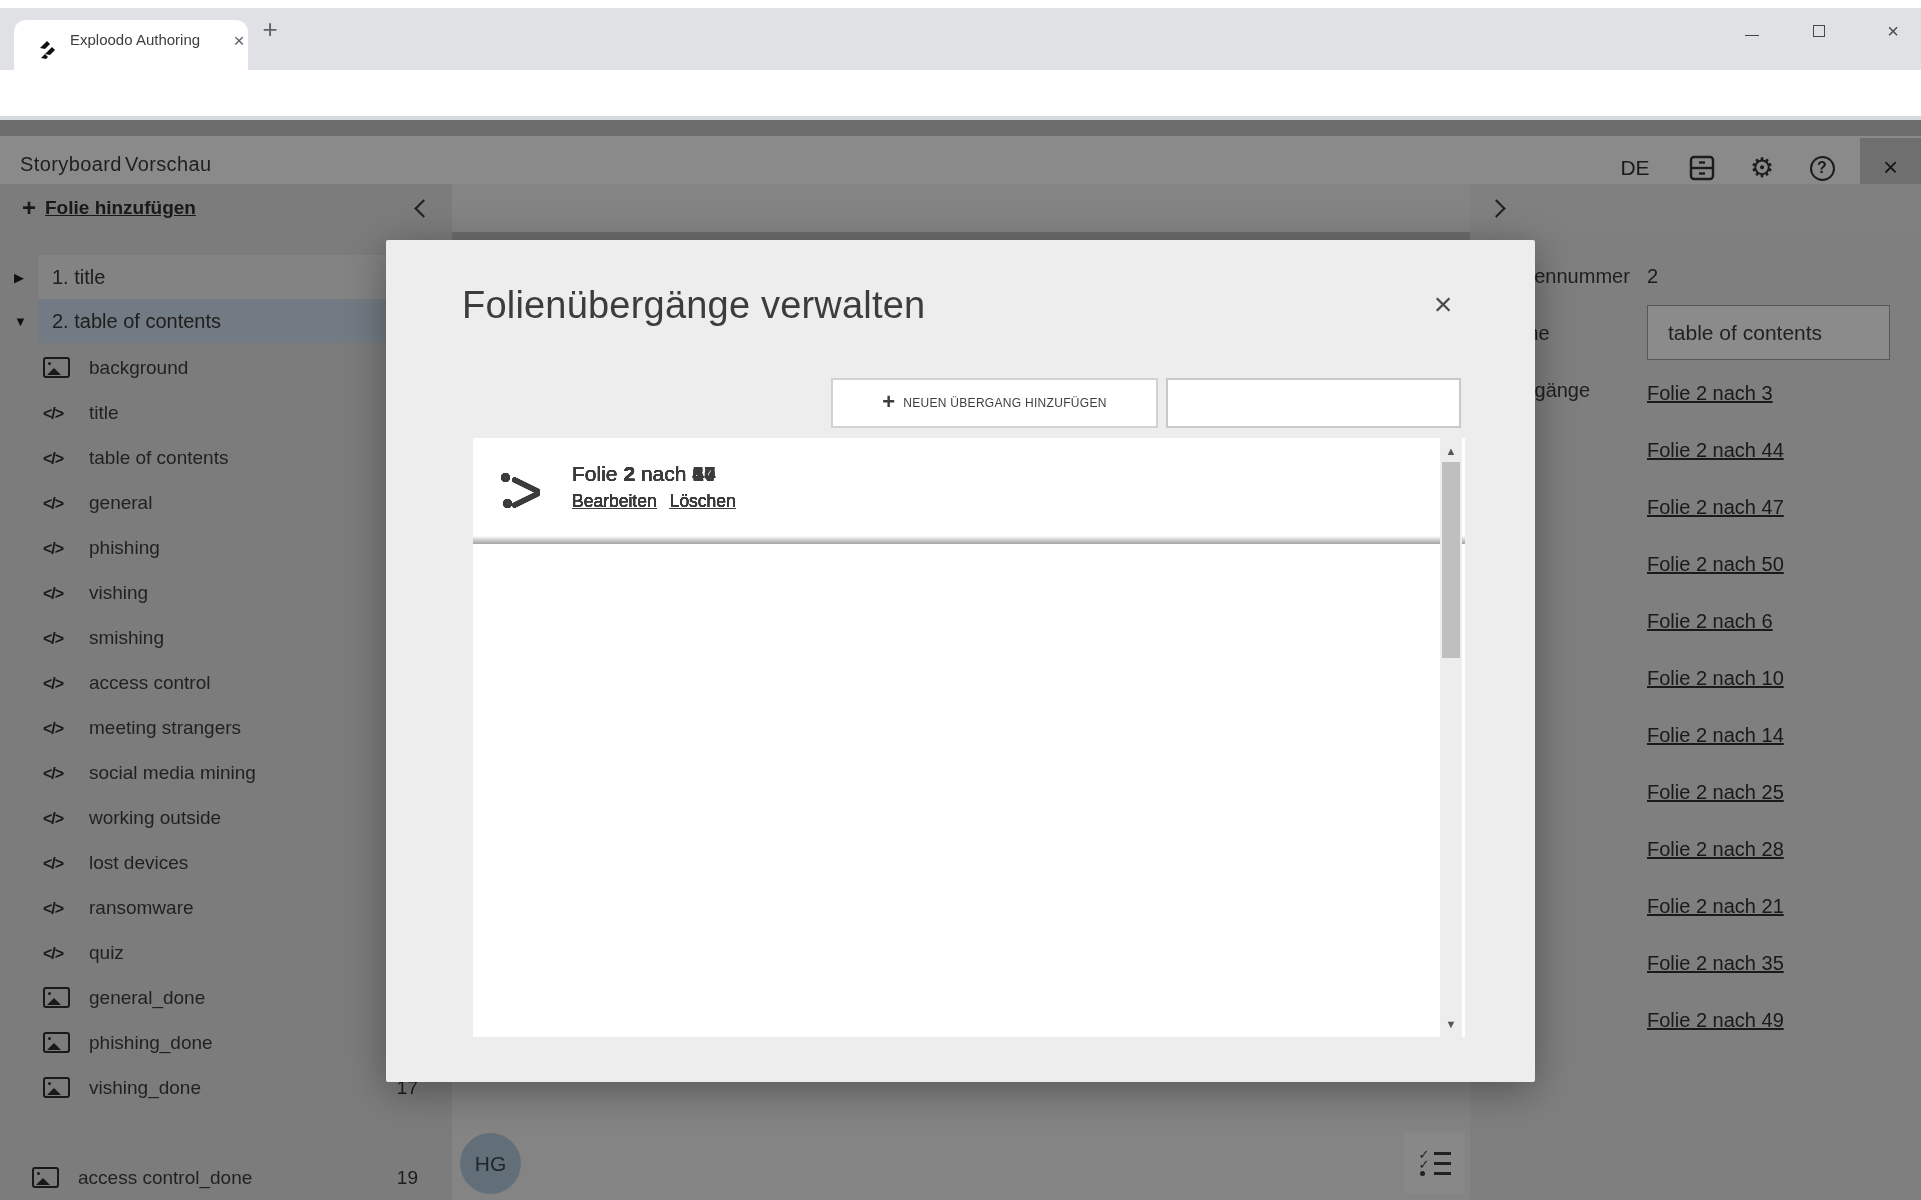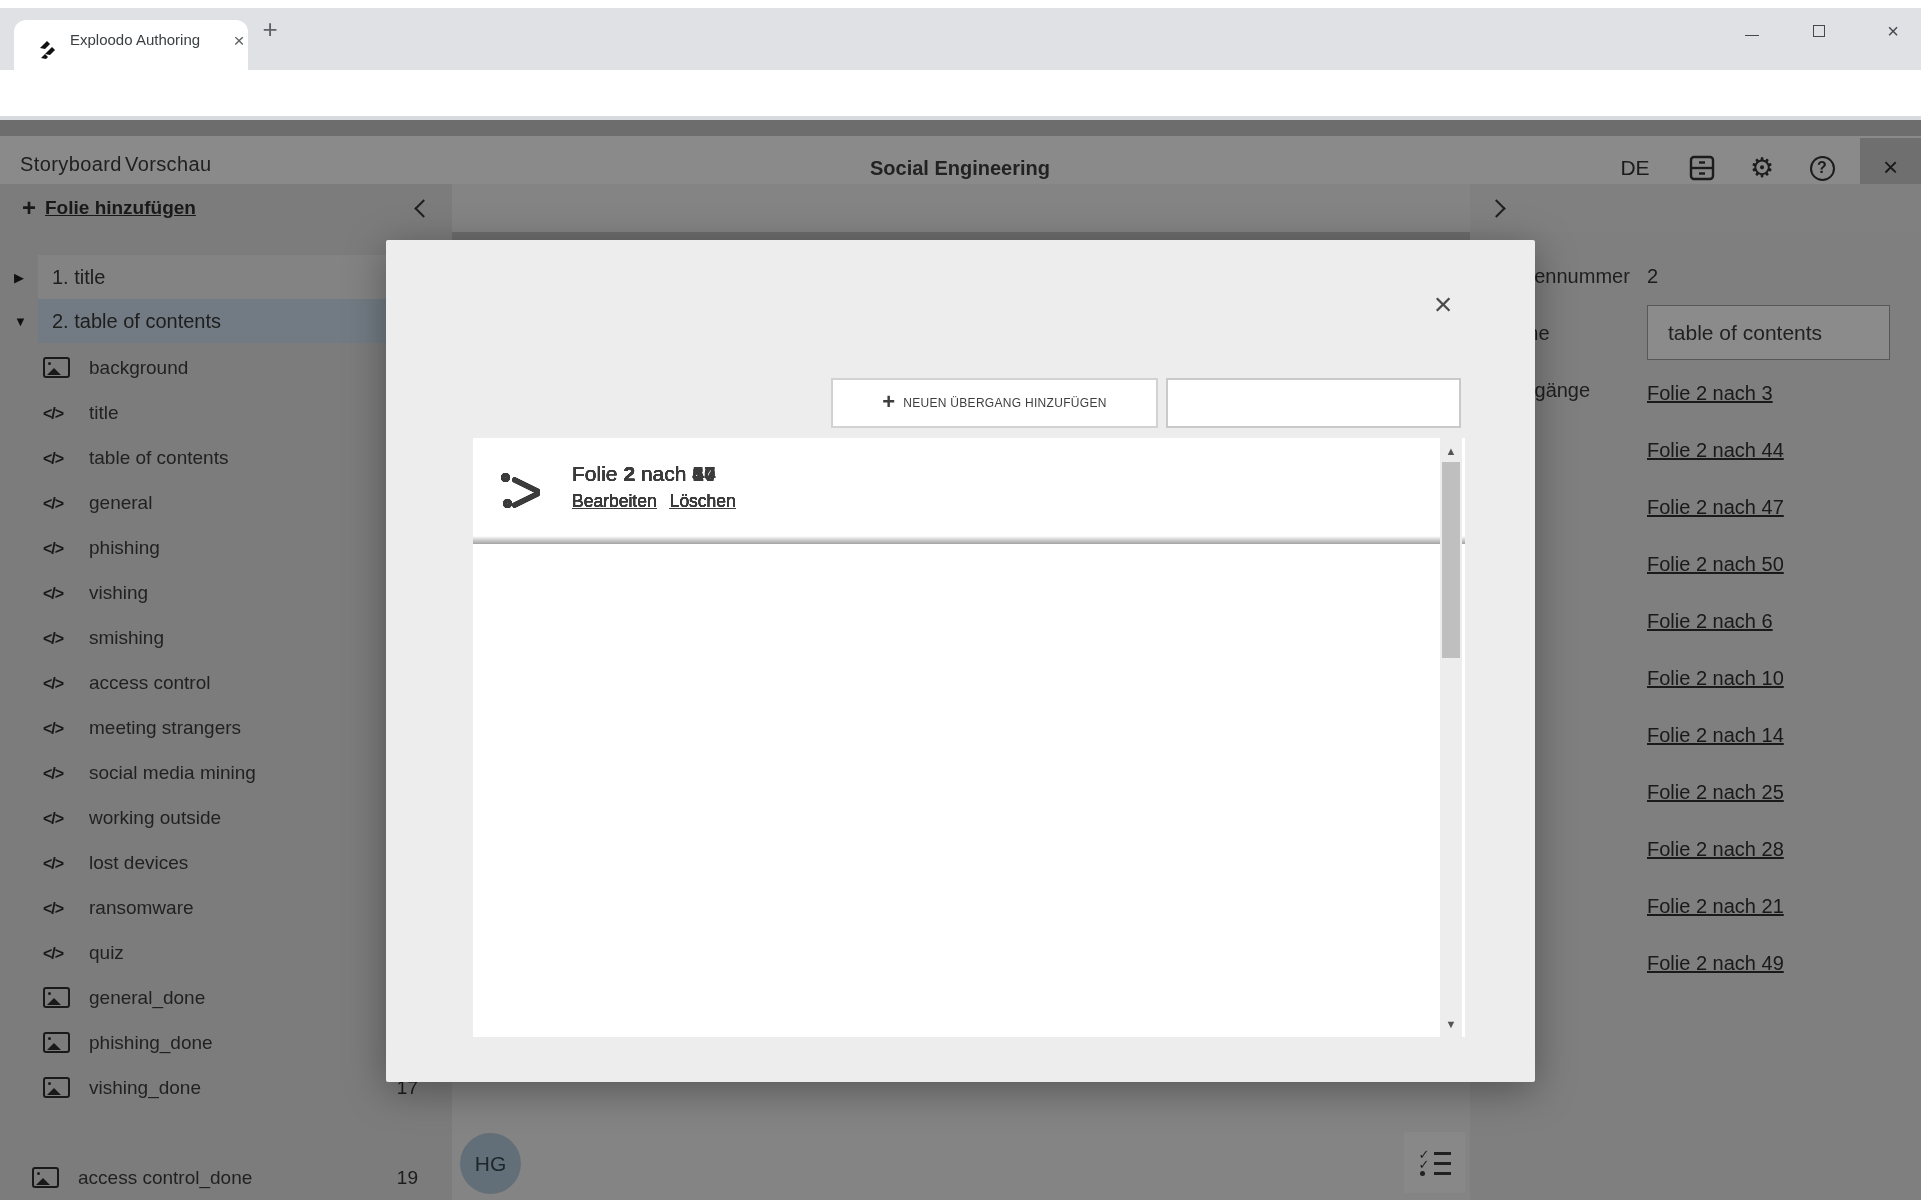"Social Engineering" div.proj-title { html: <div>Social Engineering</div> -> none }
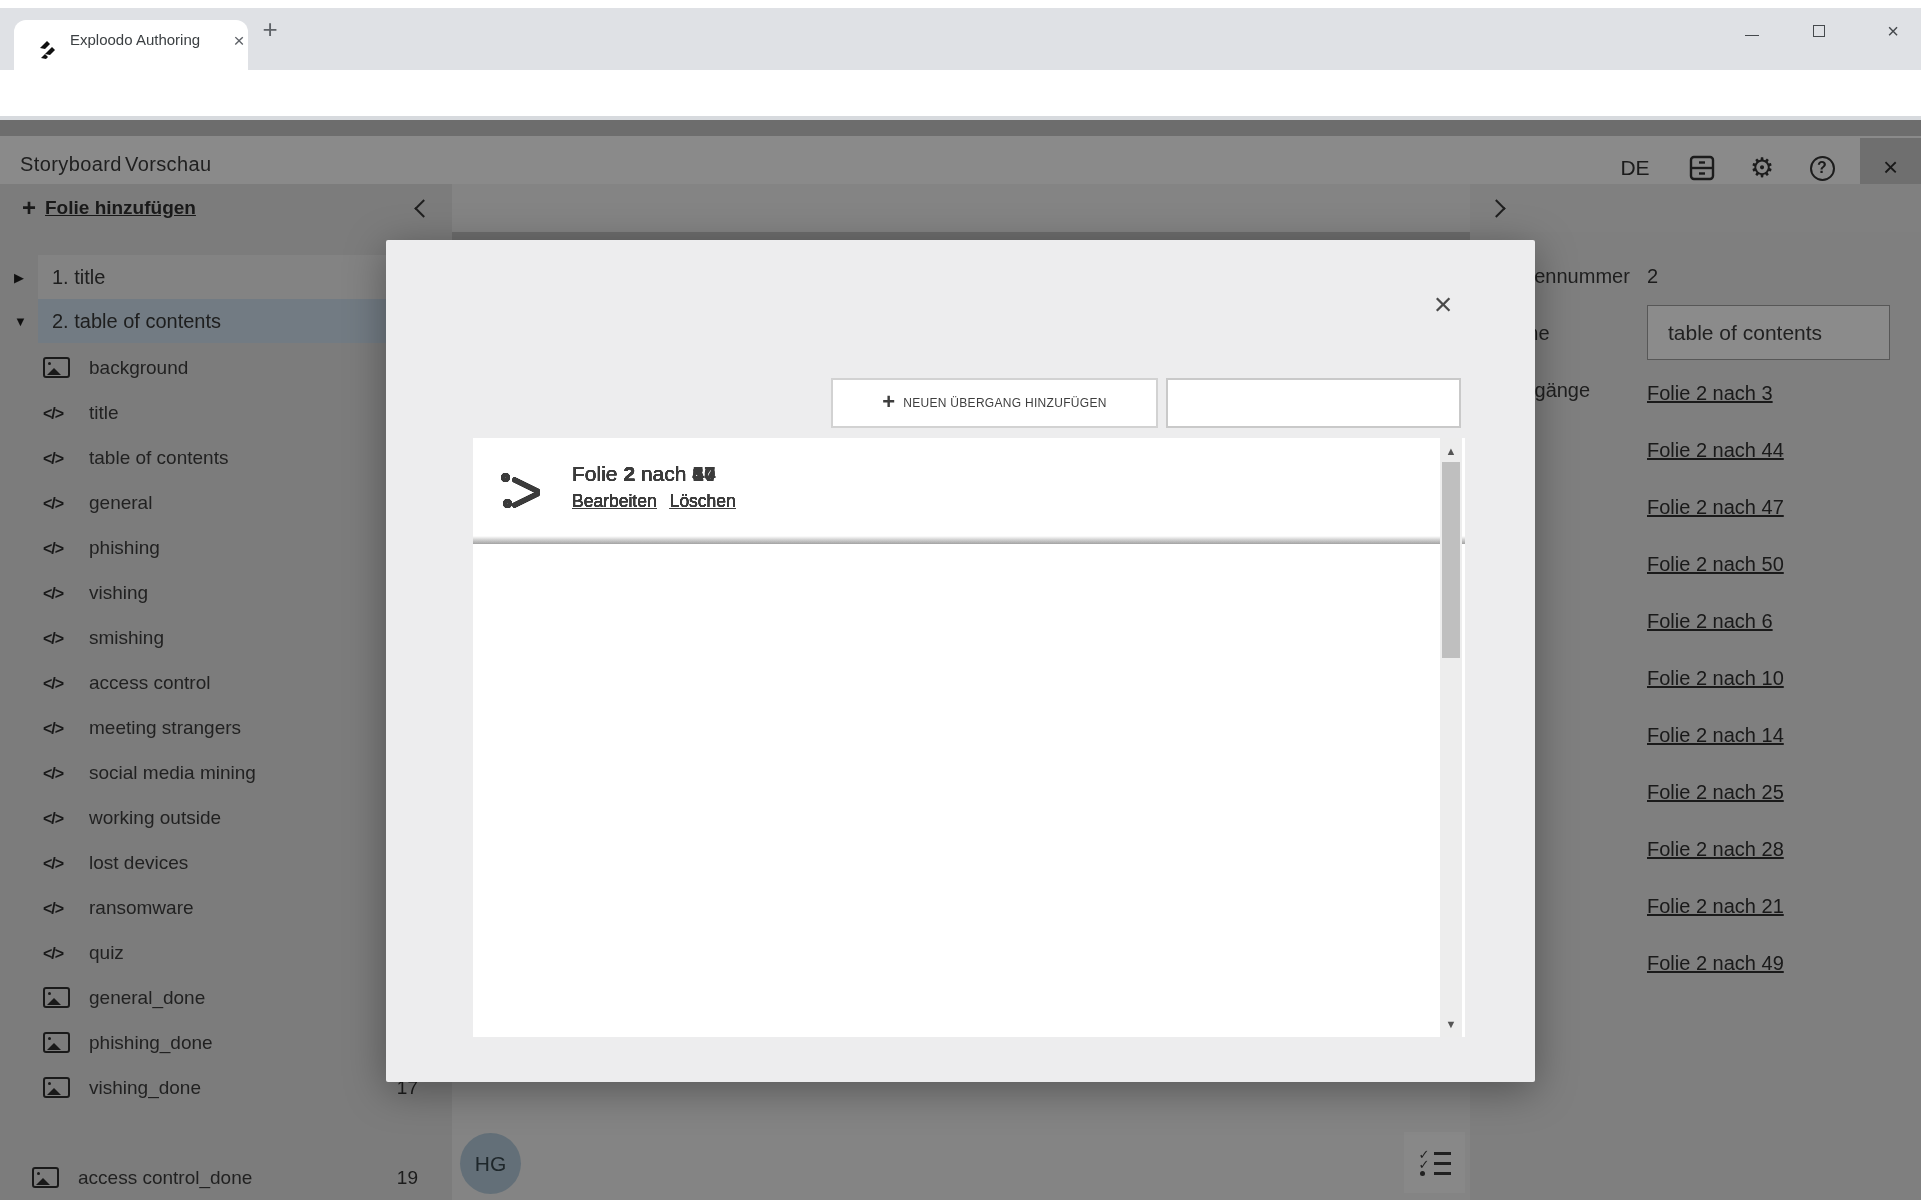"Folienübergänge verwalten" div.m-title { html: none -> <div>Folienübergänge verwalten</div> }
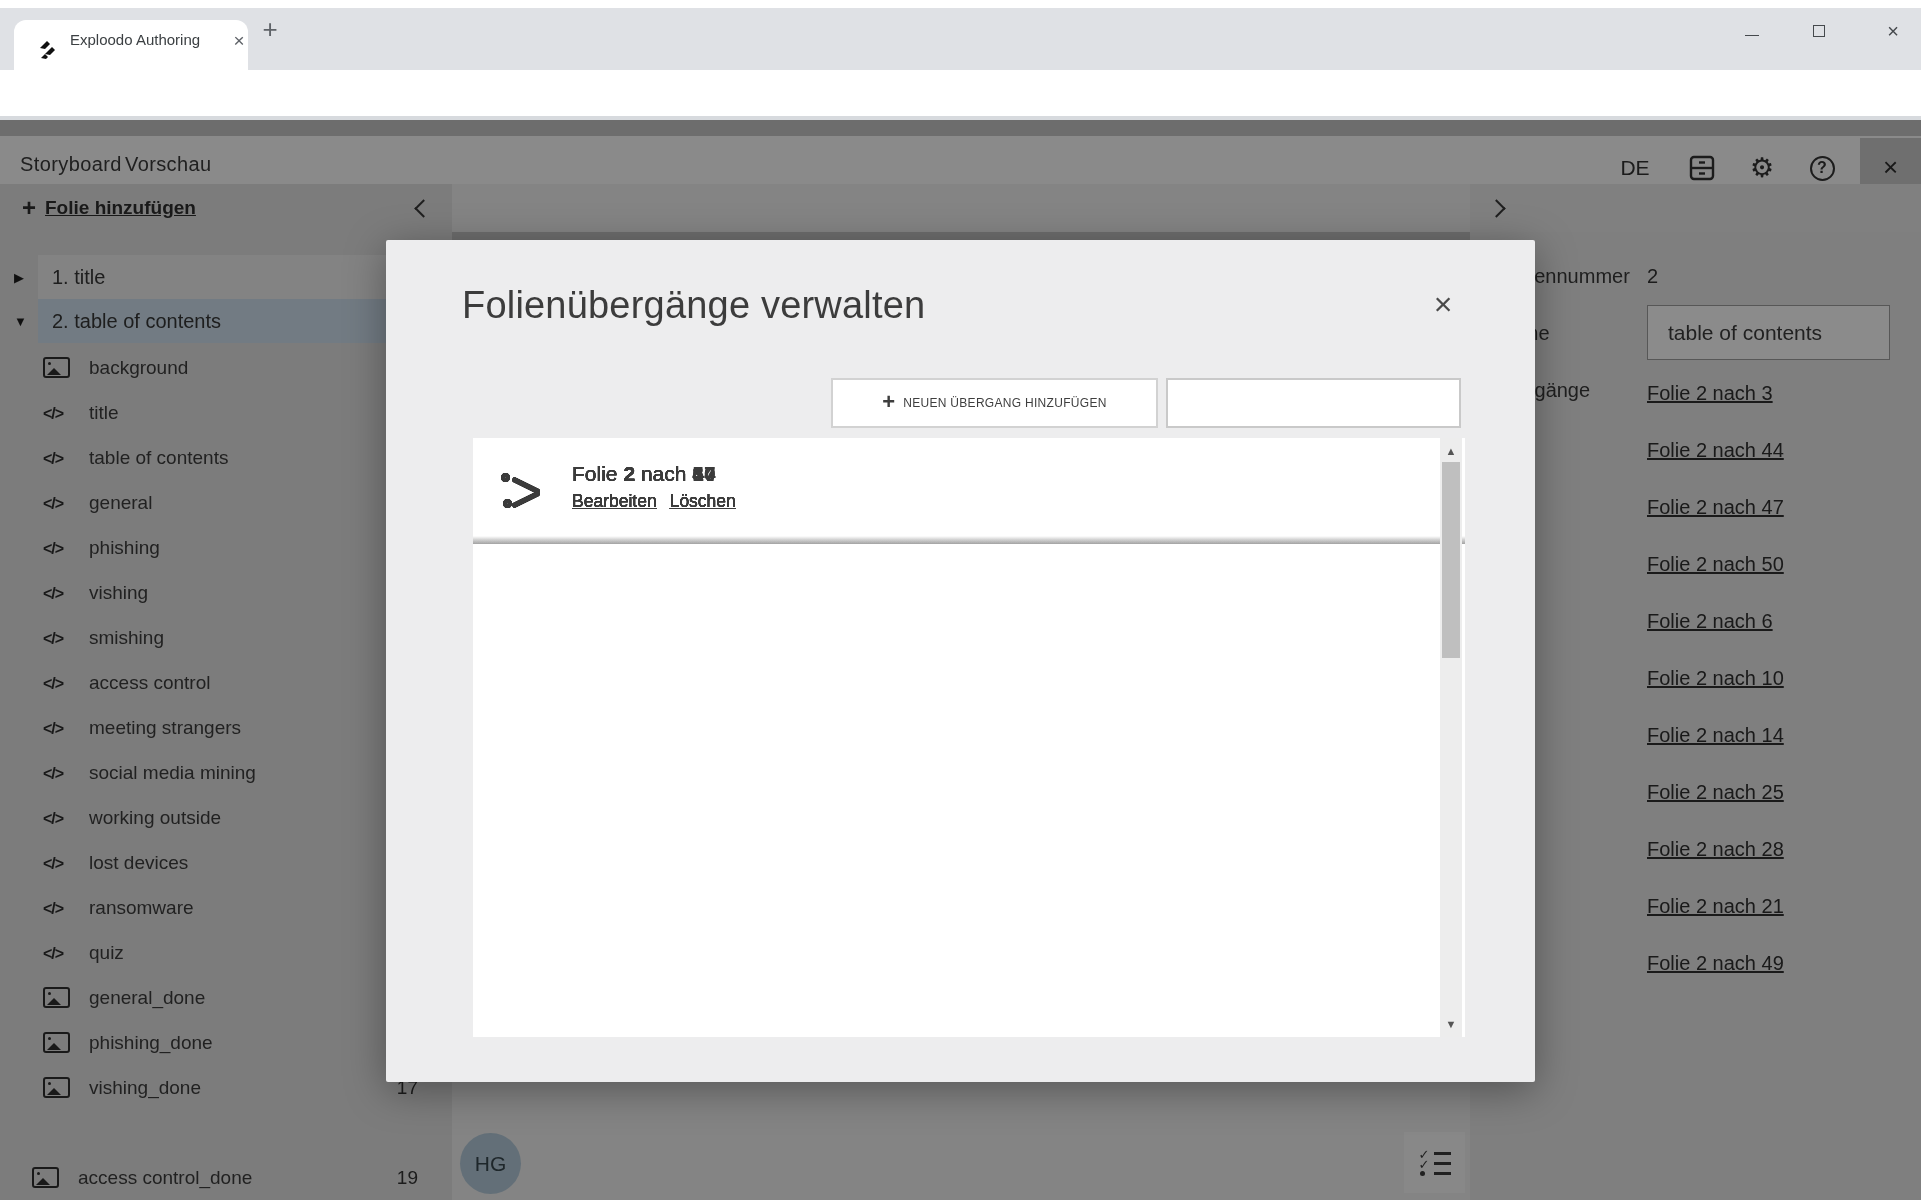"Folie 2 nach 35" div.rp-link { html: none -> <div><span>Folie 2 nach 35</span></div> }
